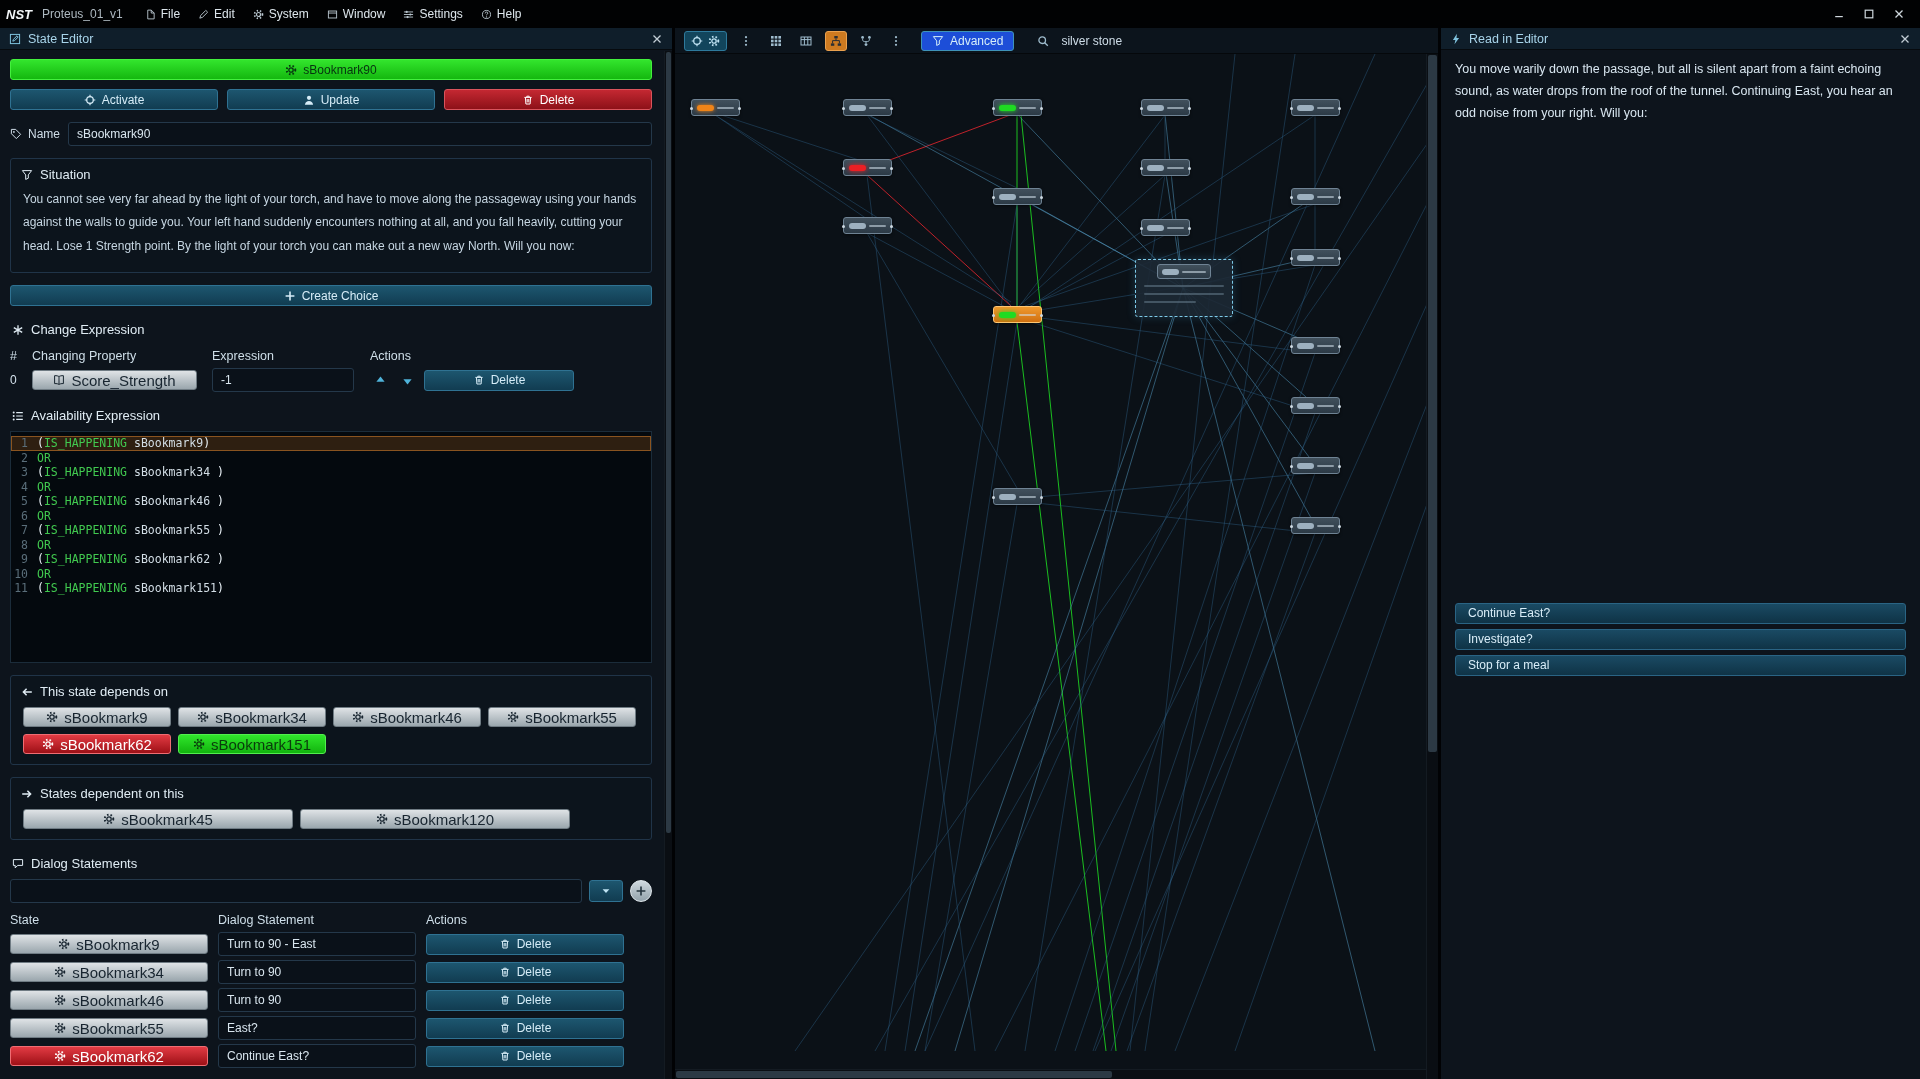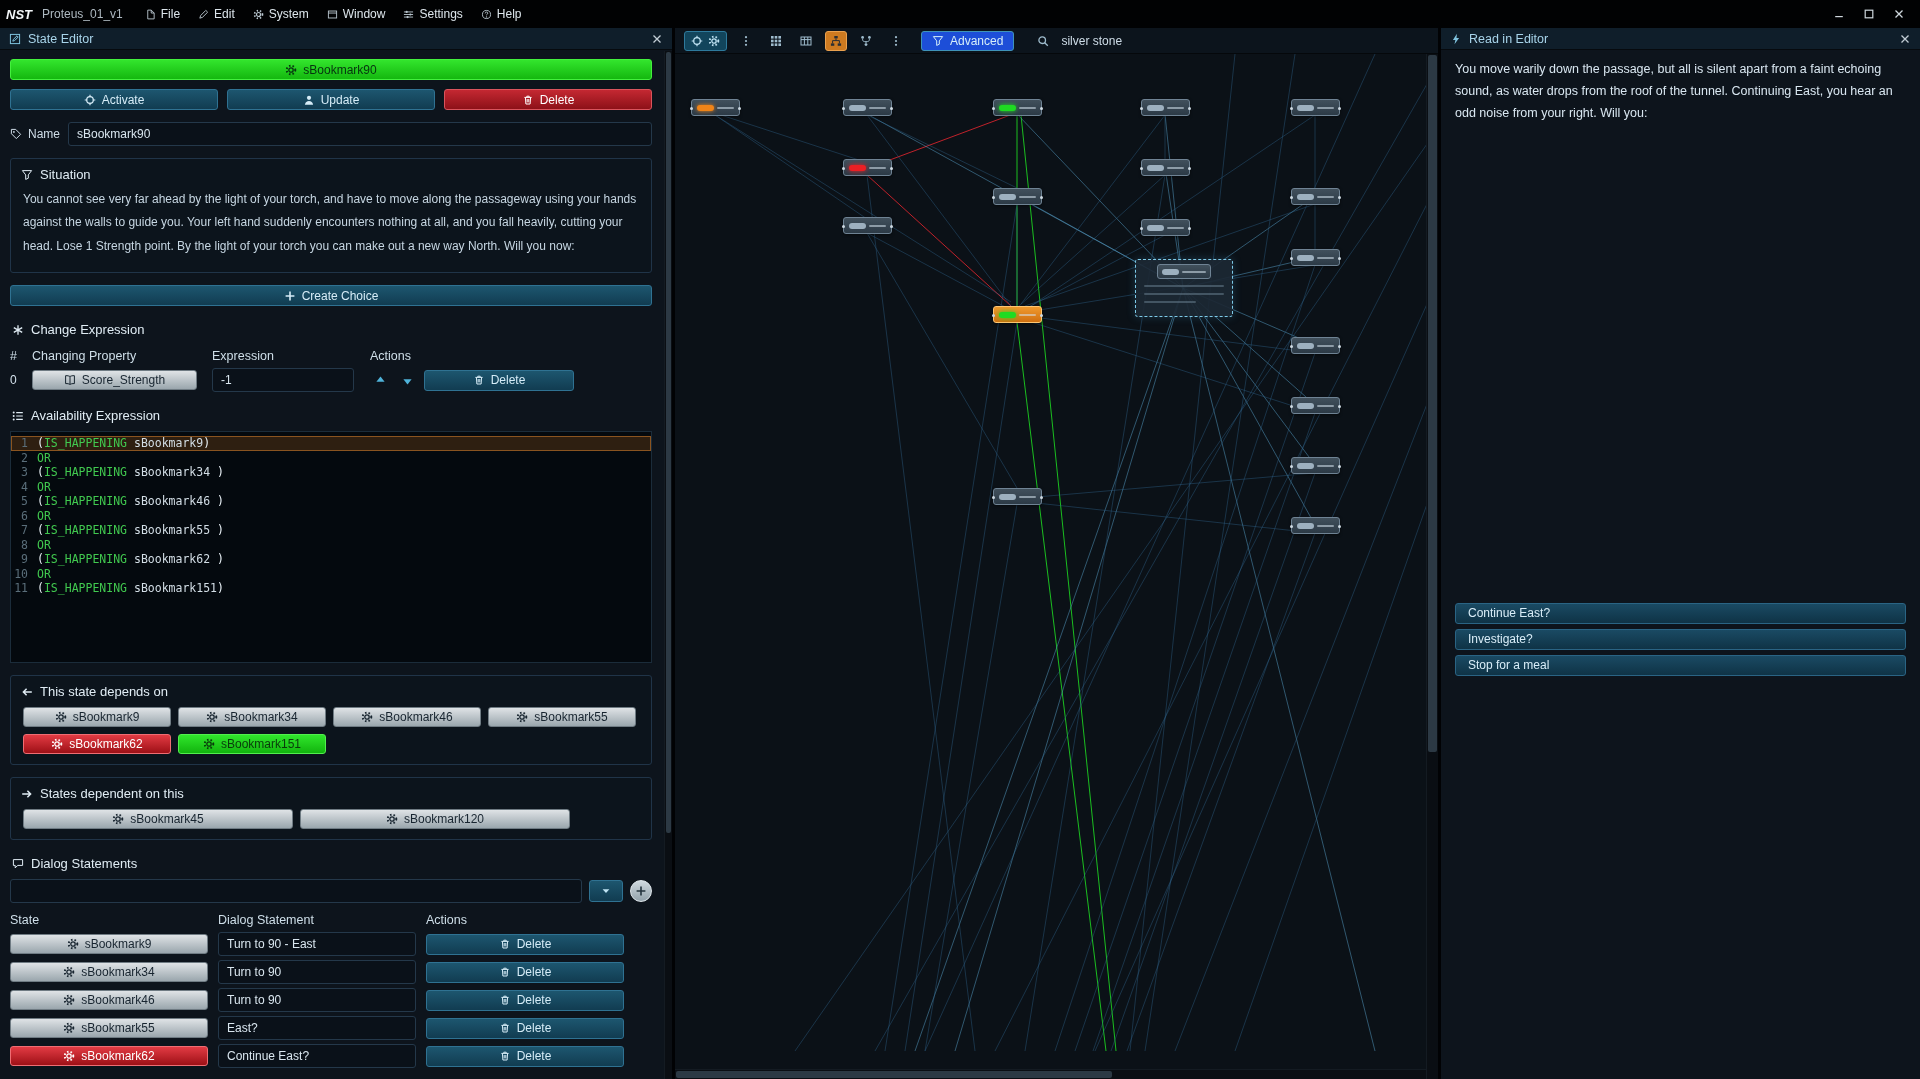"Score_Strength" .state-btn { font-size: 12px -> 15px }
